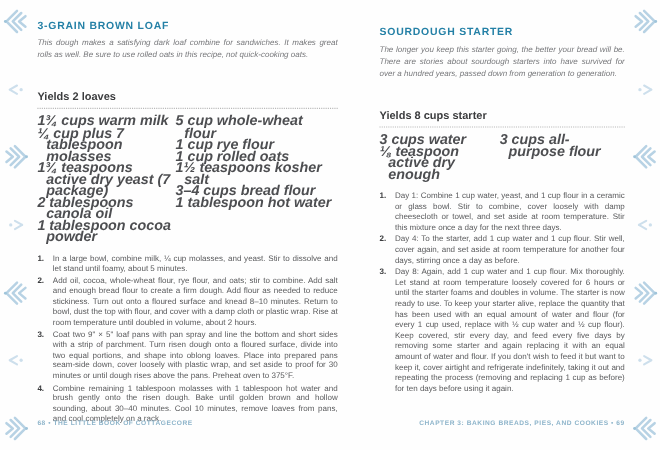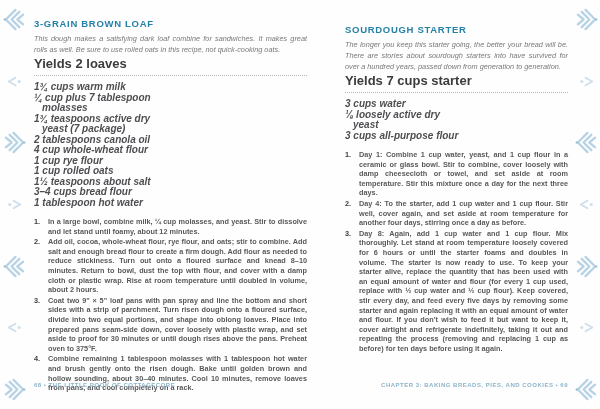"Yields 2 loaves" .yields { font-size: 13px -> 10px; margin-top: 1px -> 28px }
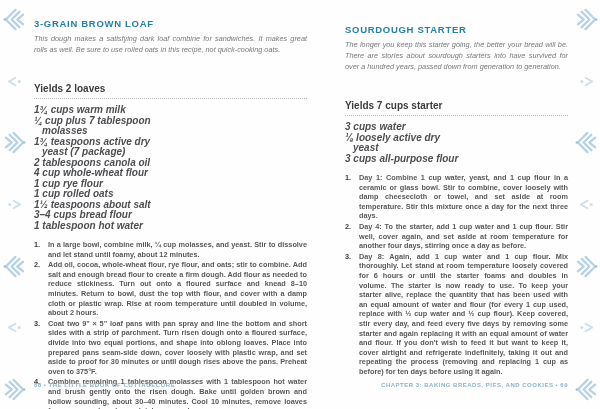"1¾ cups warm milk" .ingredients { flex-direction: column -> none; font-size: 10px -> 13px }
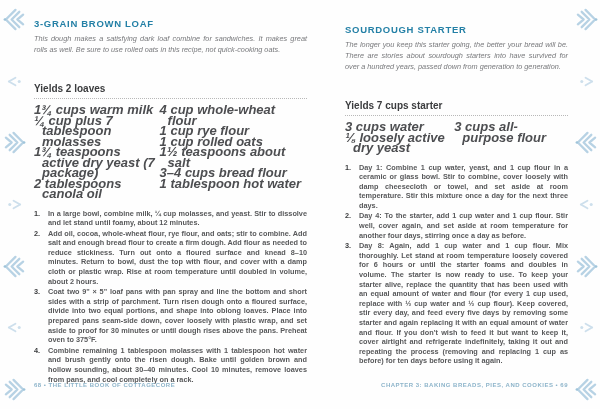"4 cup whole-wheat flour" div.ing-item { text: 4 -> 5 }
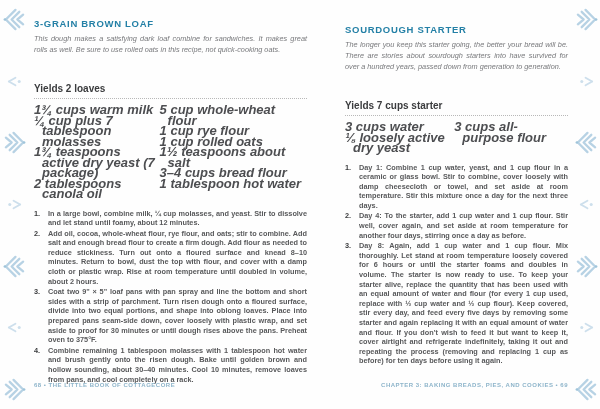"Yields 7 cups starter" div.yields { text: 7 -> 8 }
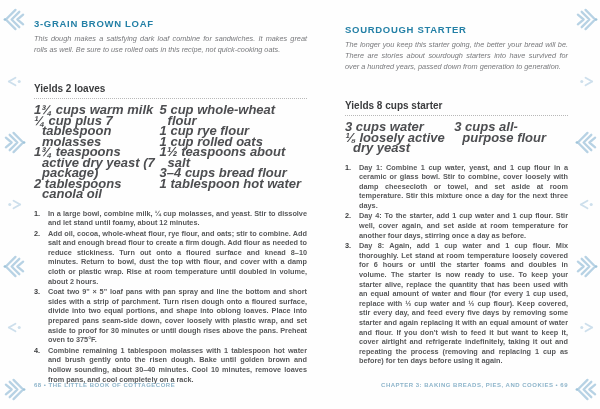"⅛ loosely active dry yeast" div.ing-item { text: loosely active dry yeast -> teaspoon active dry enough }
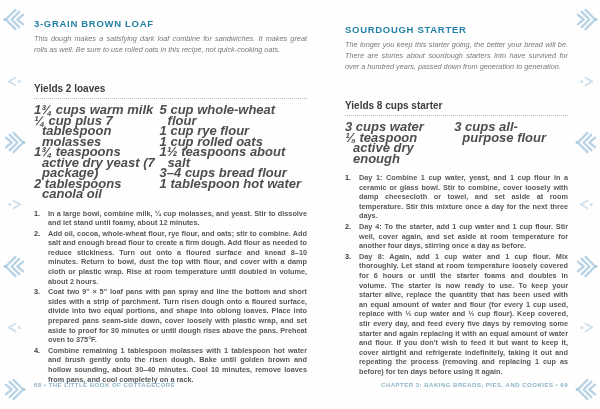"1½ teaspoons about salt" div.ing-item { text: about -> kosher }
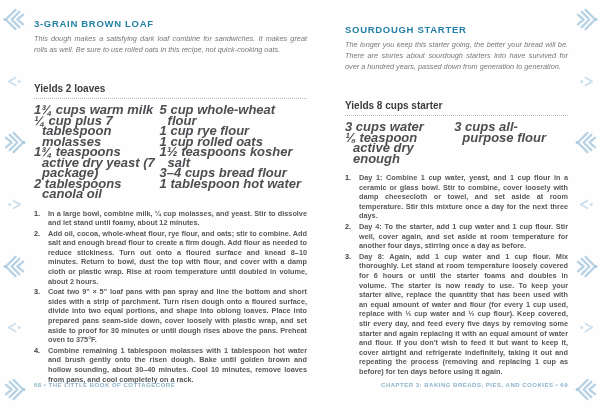"Day 1: Combine 1 cup" .steps li { font-weight: bold -> none }
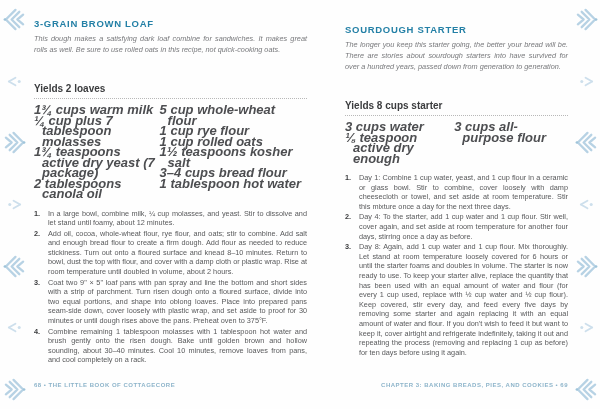"1 tablespoon cocoa powder" div.ing-item { html: none -> <div>1 tablespoon cocoa powder</div> }
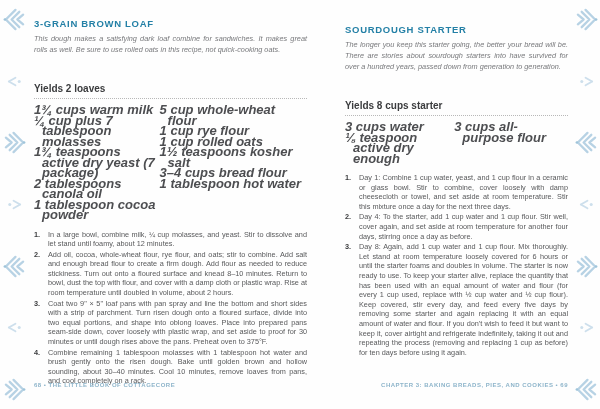"In a large bowl, combine" li { text: 12 -> 5 }
